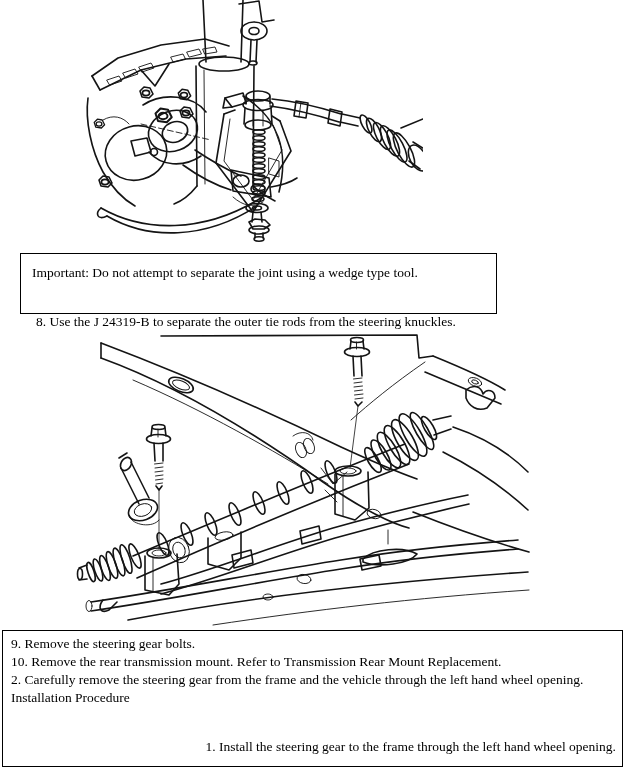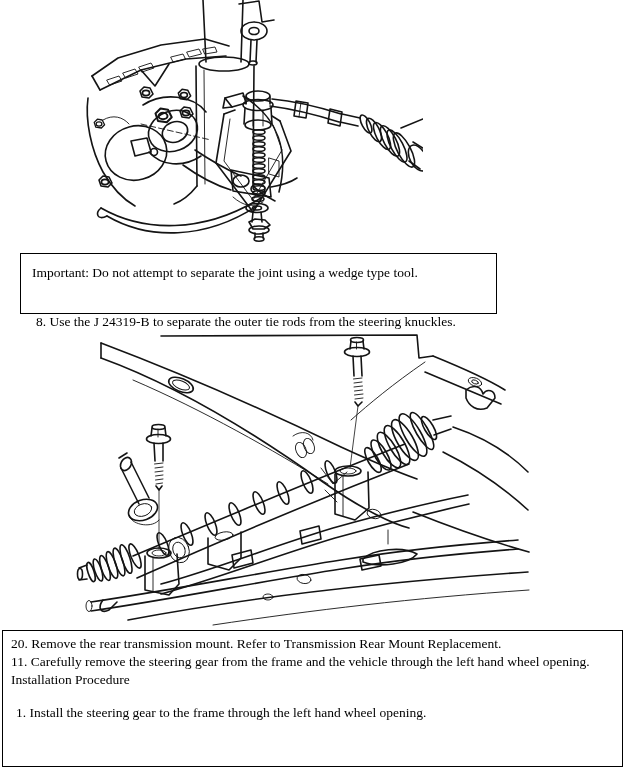"9. Remove the steering gear" p { html: none -> <p>9. Remove the steering gear bolts.</p> }
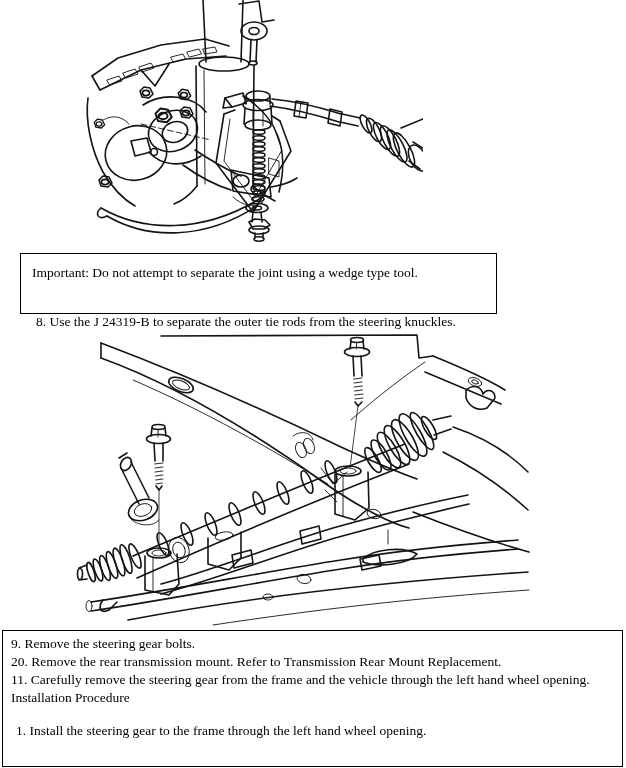"20. Remove the rear transmission" p { text: 20 -> 10 }
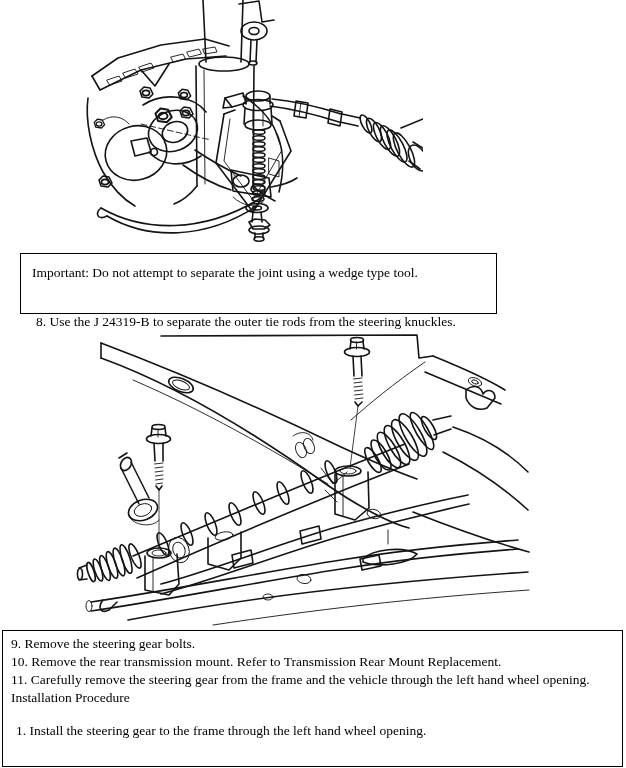"11. Carefully remove the steering" p { text: 11 -> 2 }
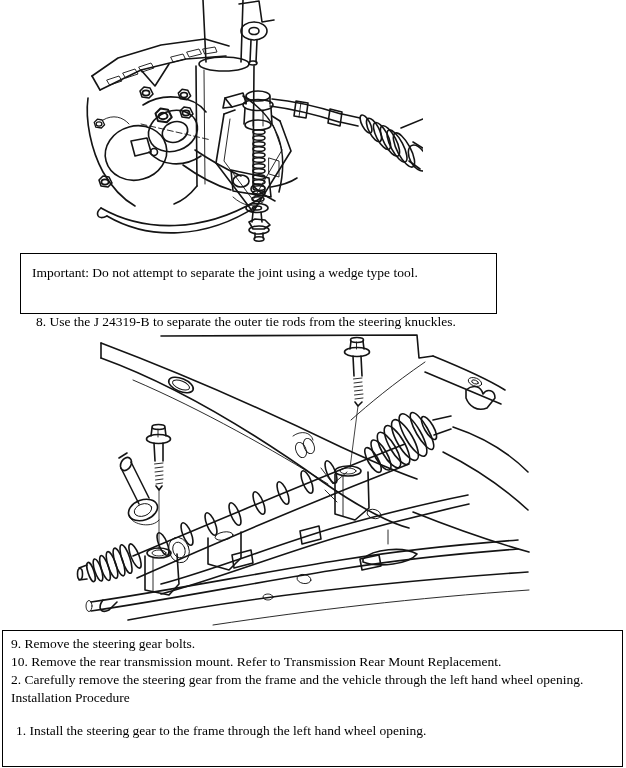"1. Install the steering gear" .box2 .install { margin-top: 15px -> 31px; text-align: none -> right }
